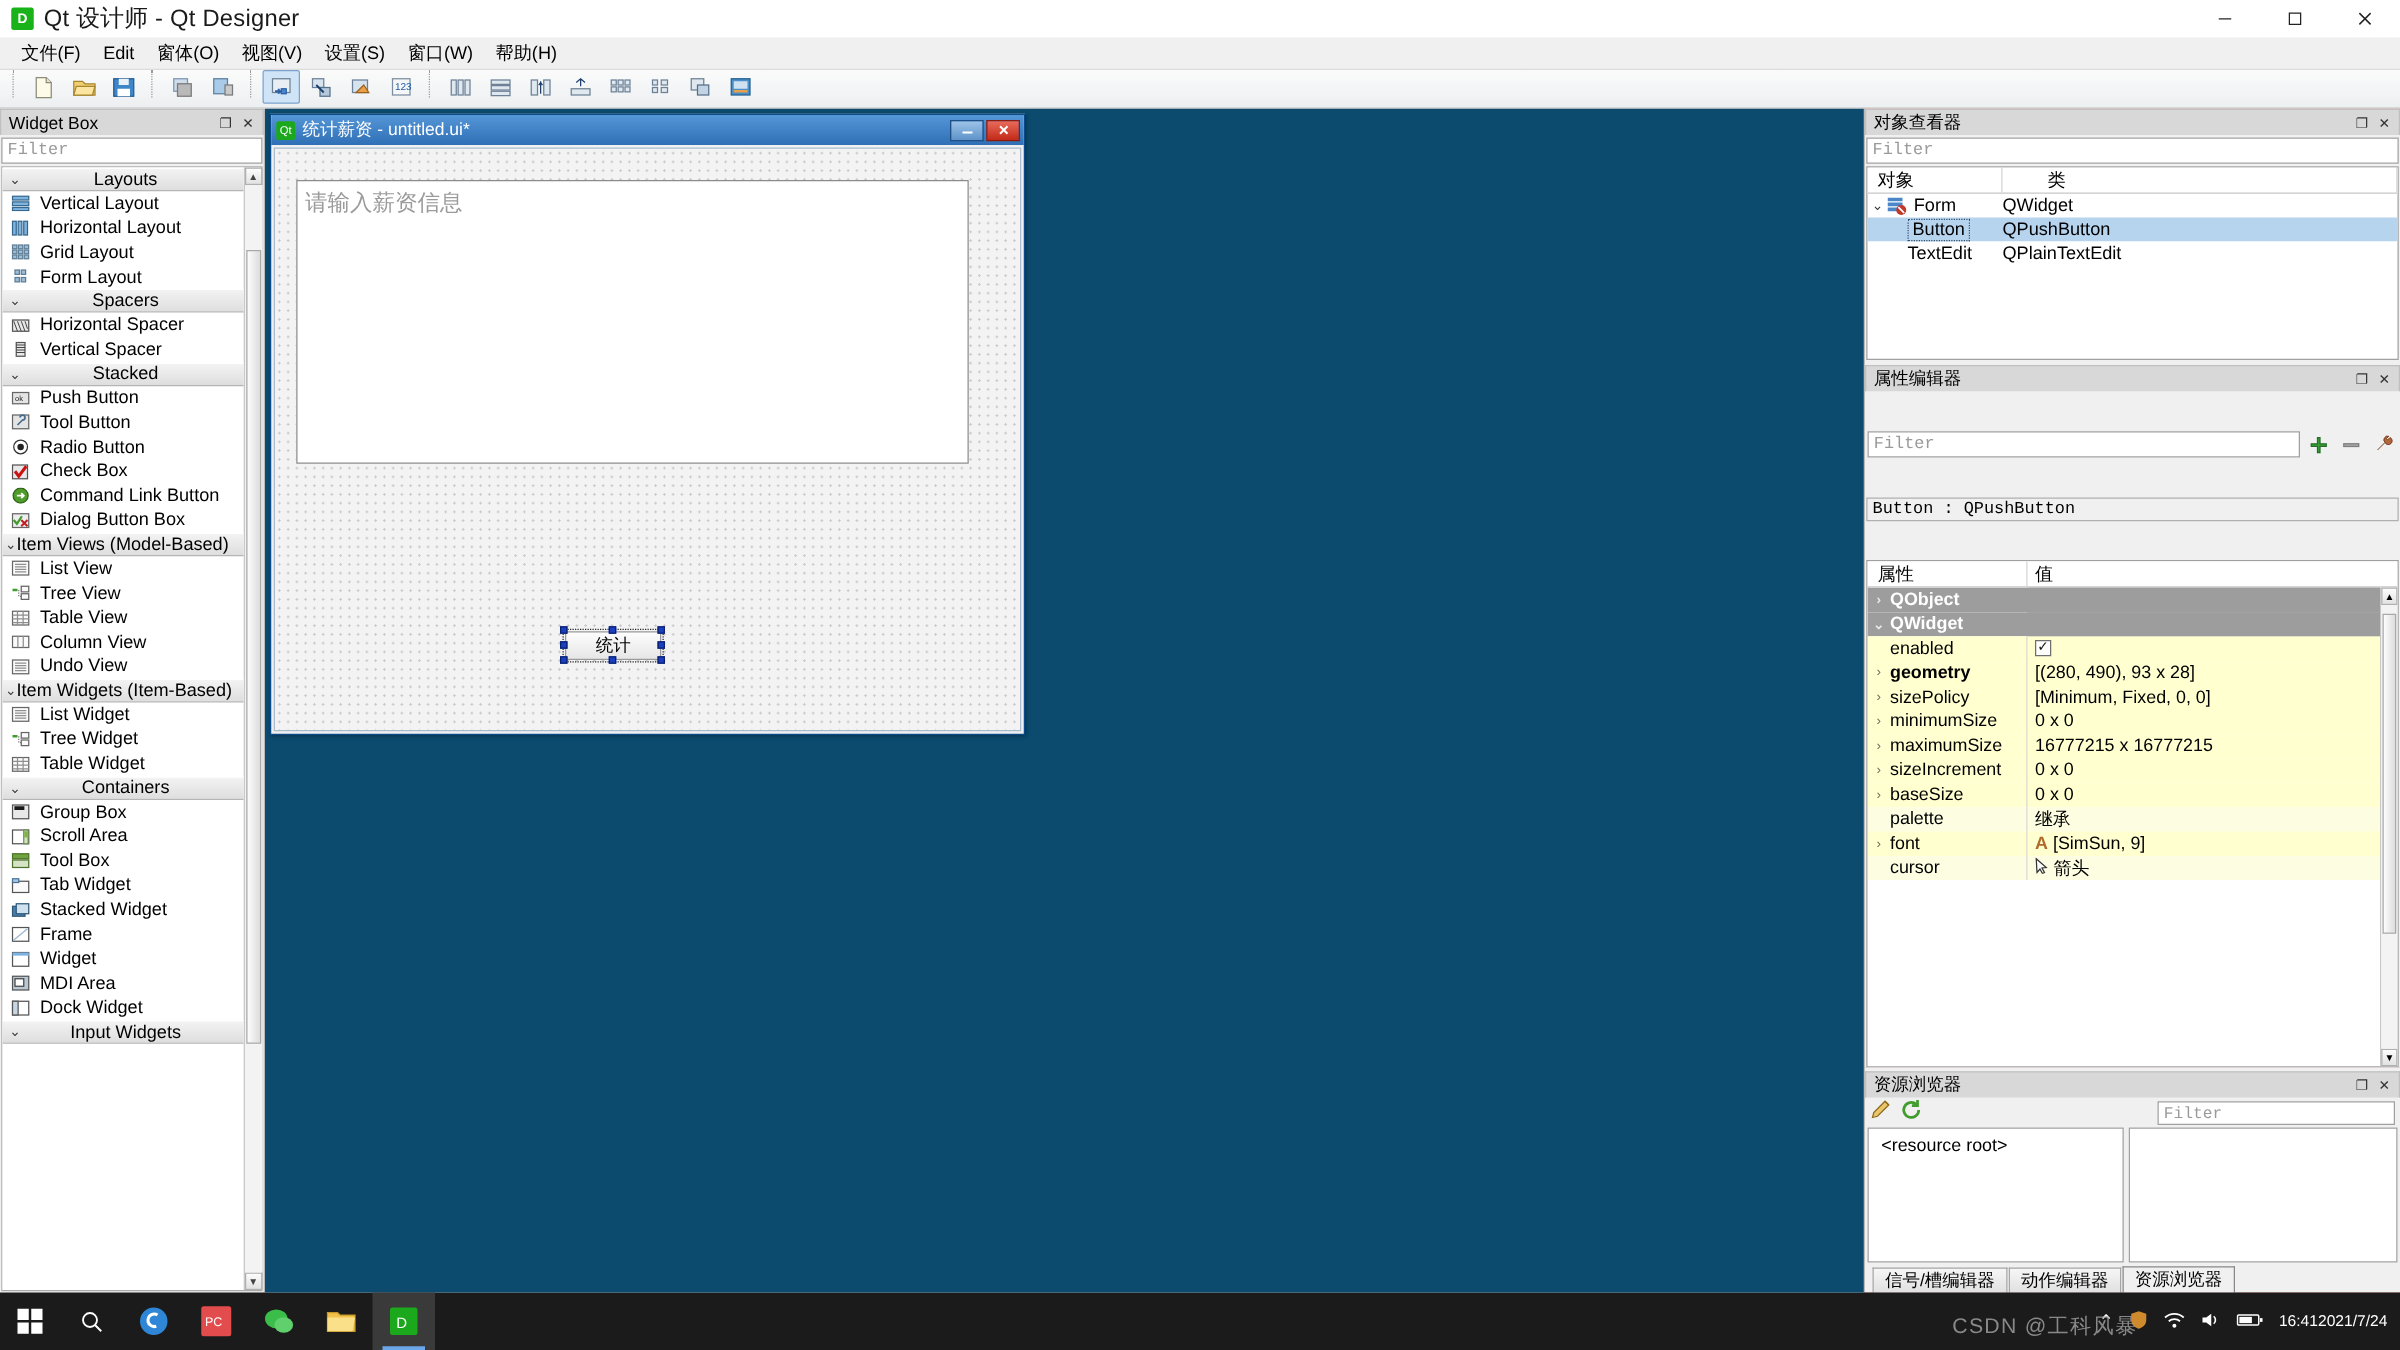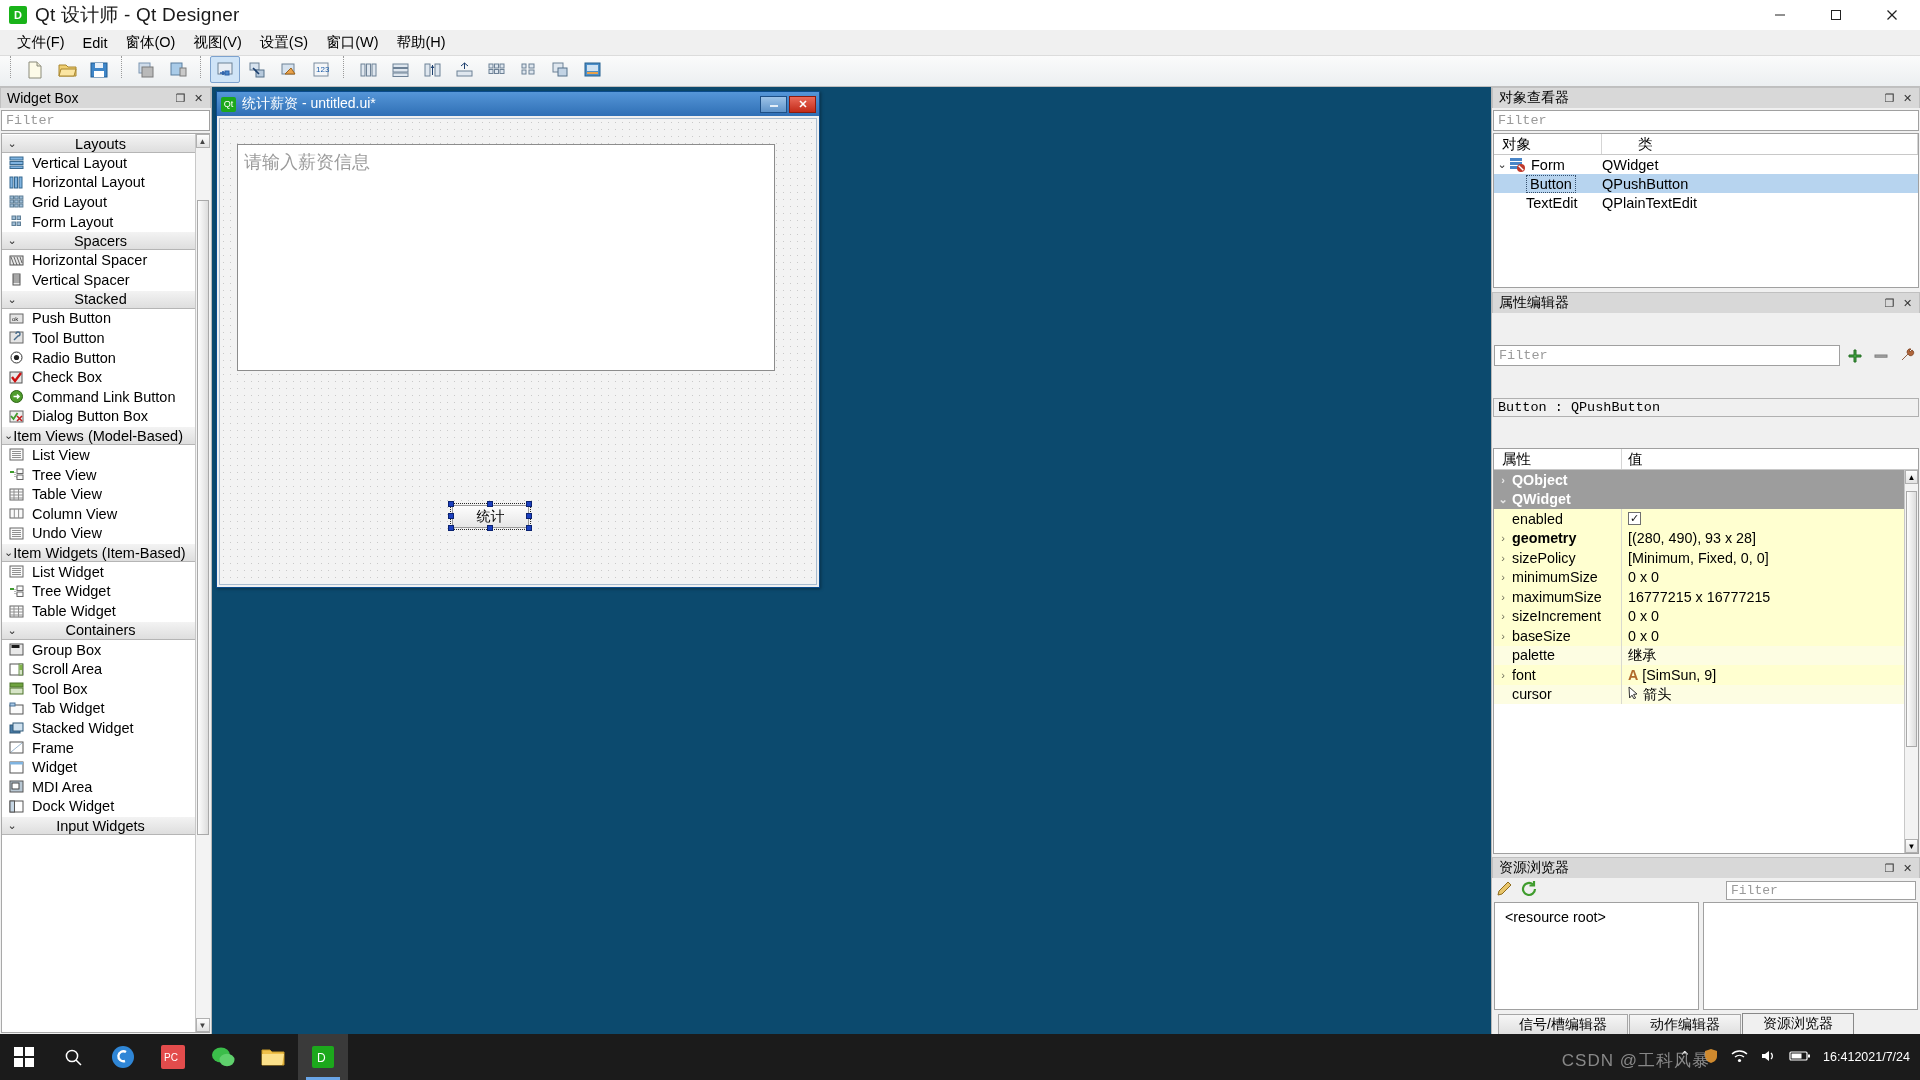"信号/槽编辑器" .res-tab { padding: 0 20px -> 0 9px }
